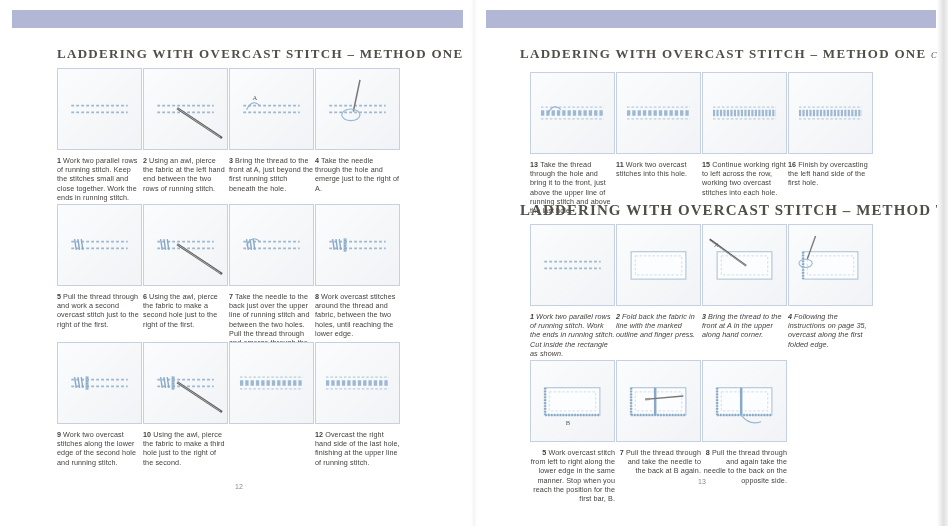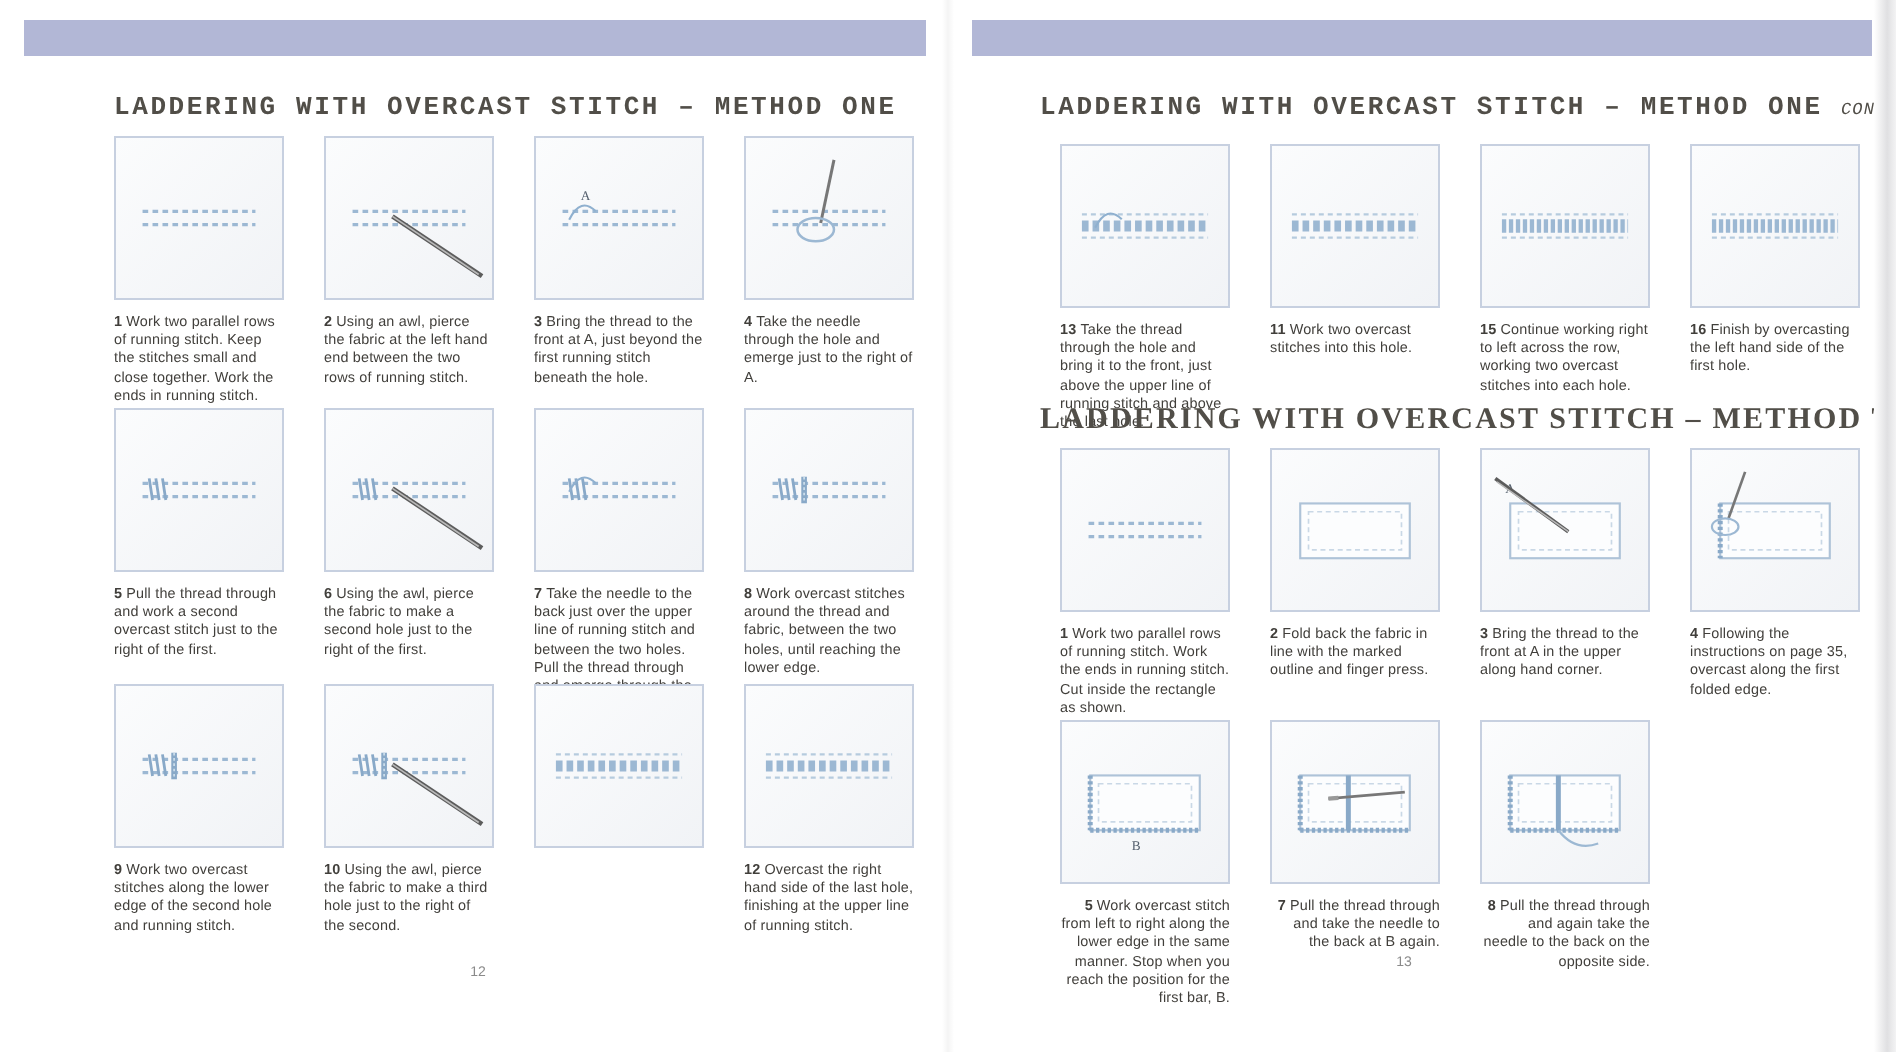"LADDERING WITH OVERCAST STITCH – METHOD ONE" .ptitle { font-family: Liberation Mono, monospace -> Liberation Serif, serif }
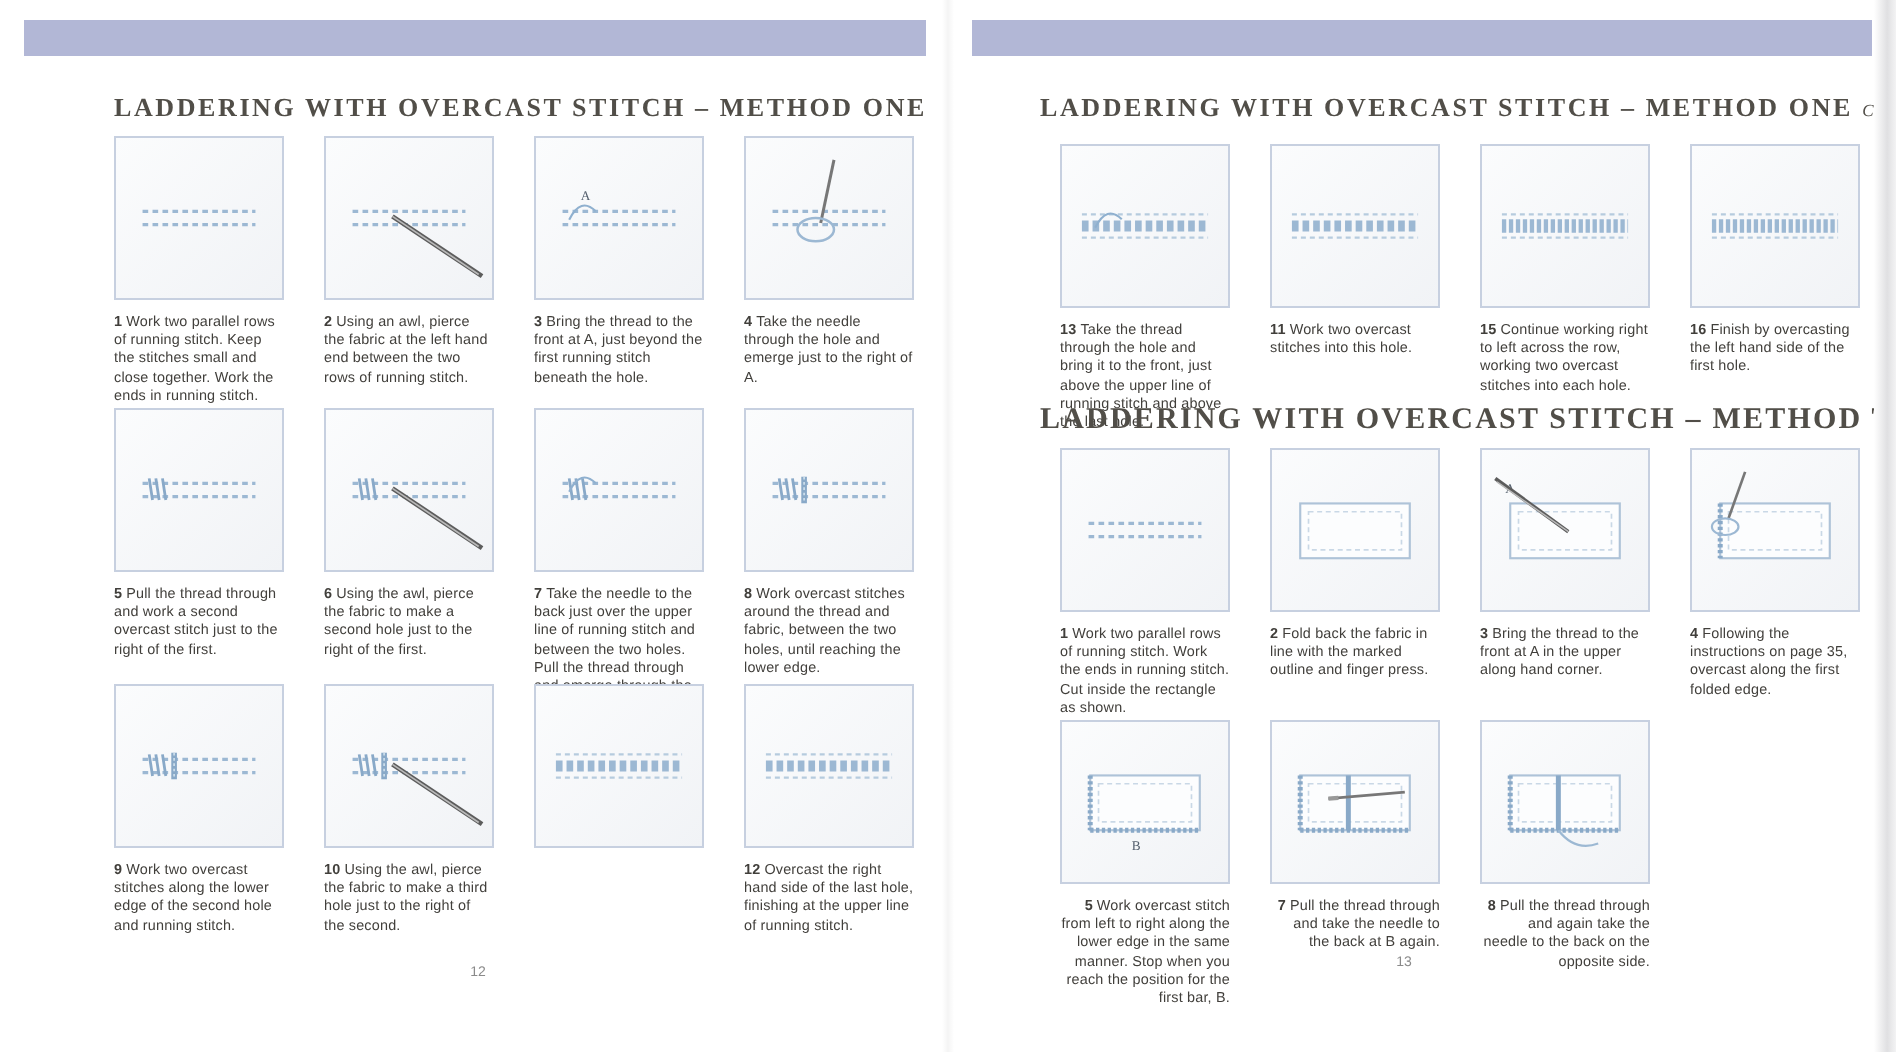"1 Work two parallel rows" .srow { column-gap: 20px -> 1px }
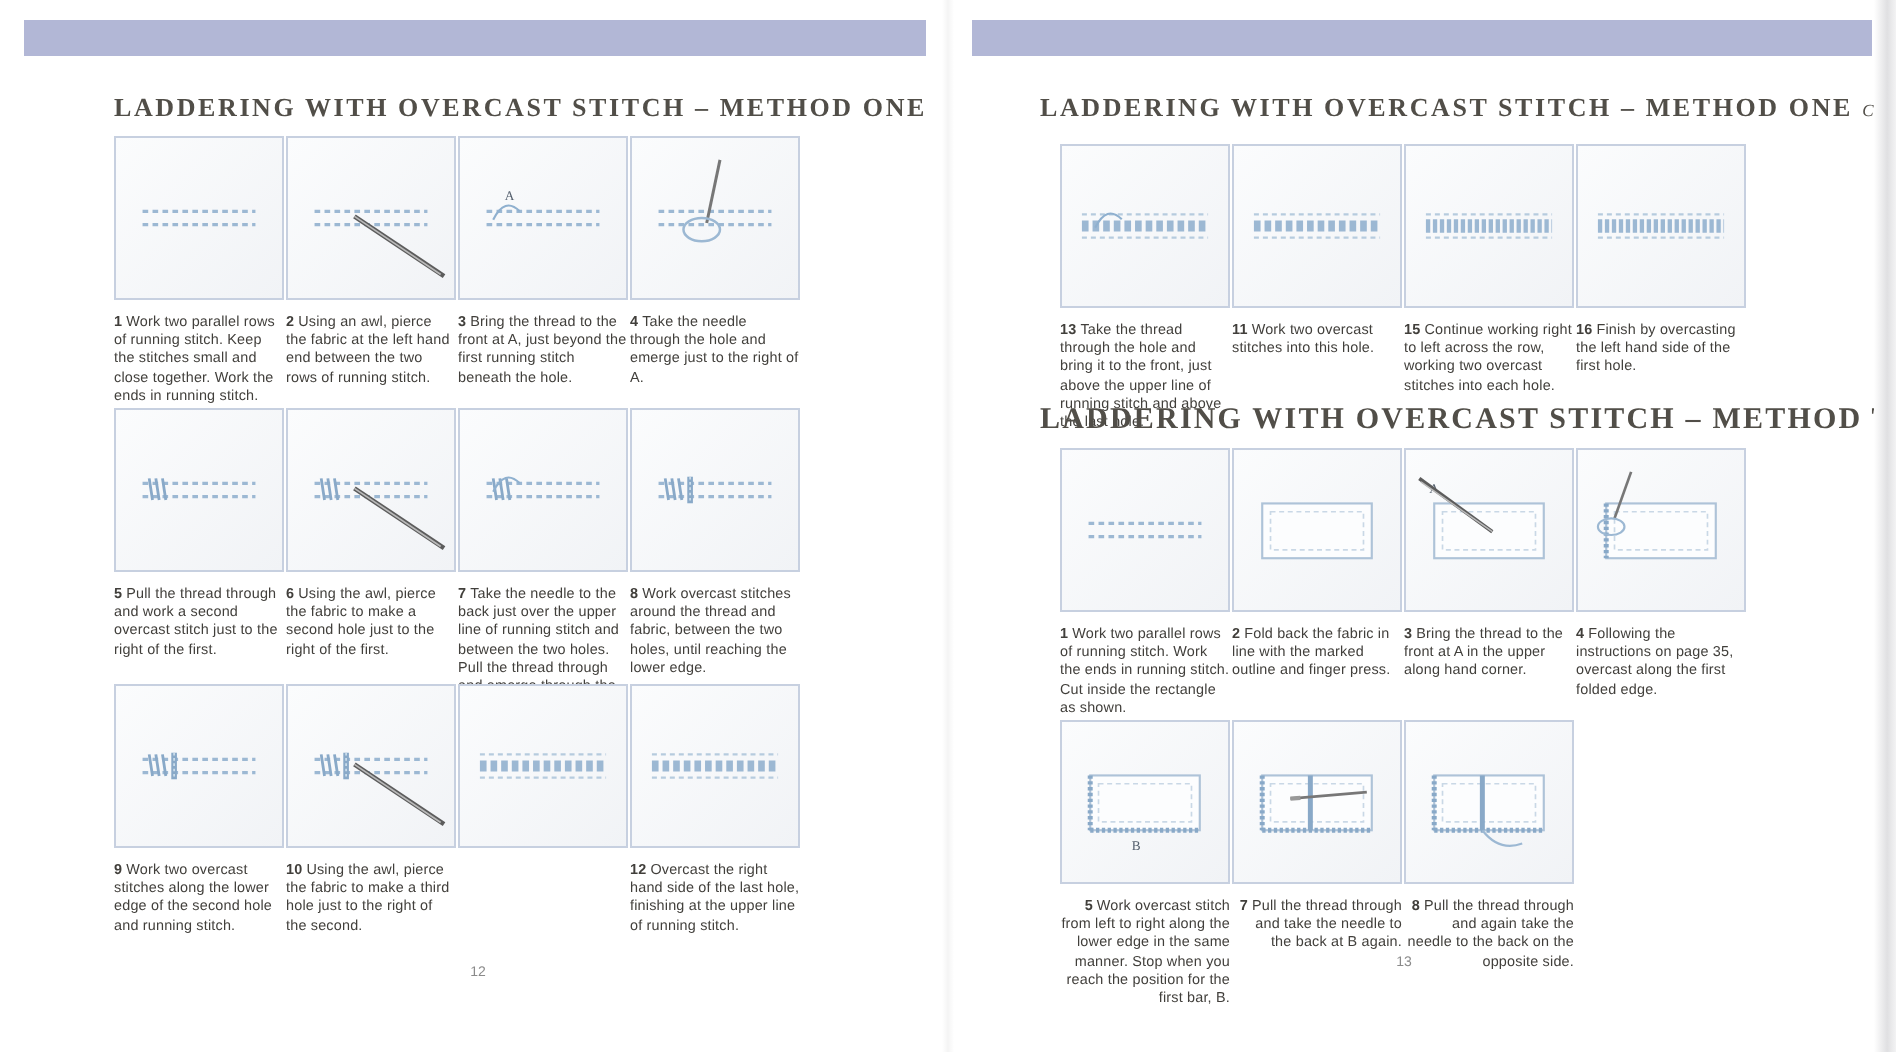"1 Work two parallel rows of running stitch. Work" .row-t1 { font-style: none -> italic }
